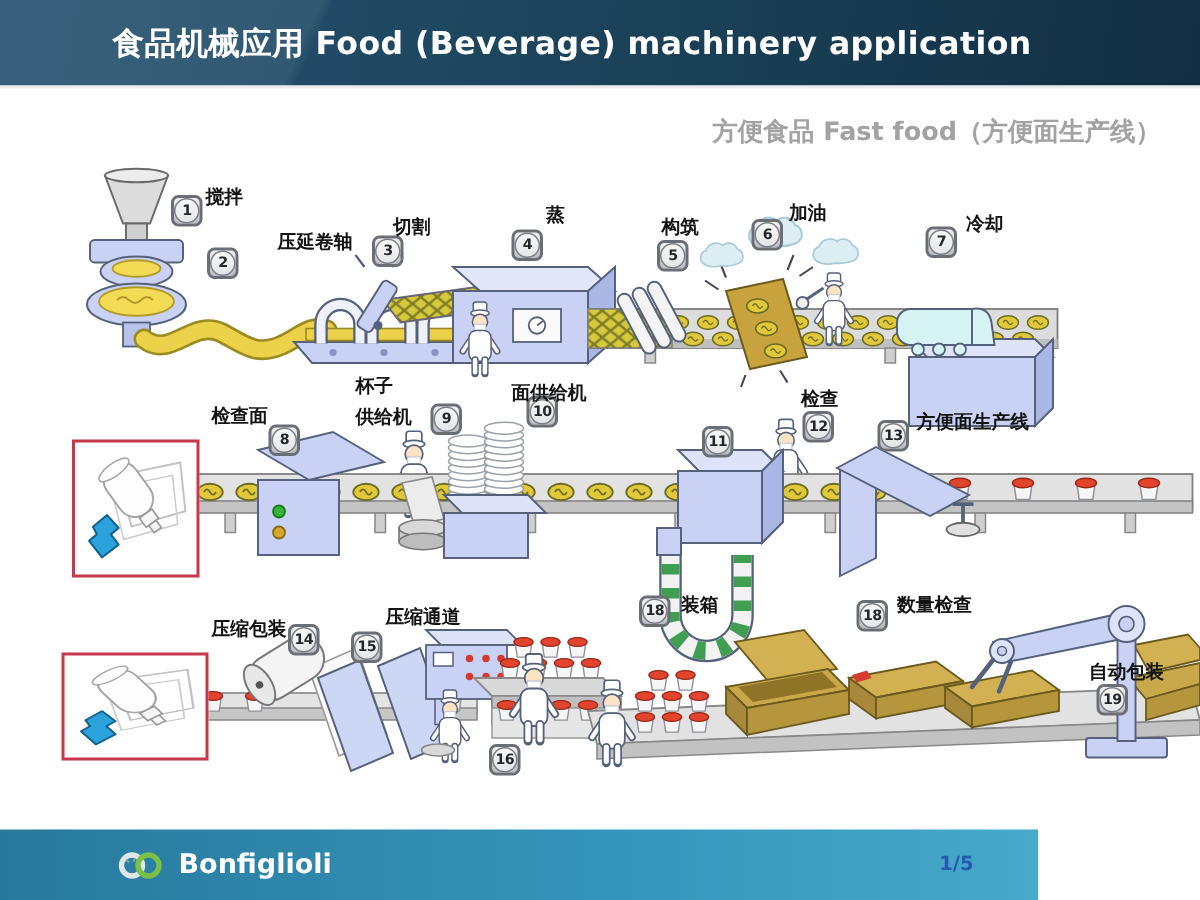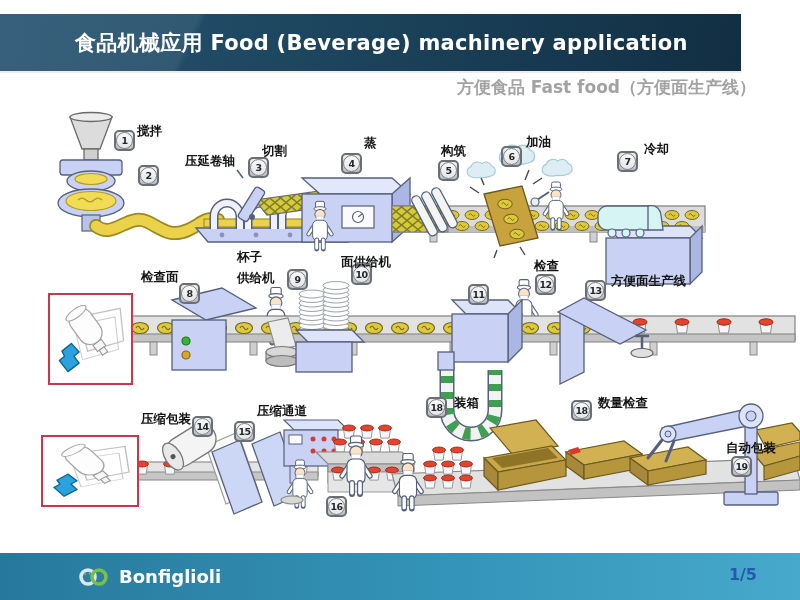"食品机械应用 Food (Beverage) machinery" .header { top: 14px -> 0; width: 741px -> 800px }
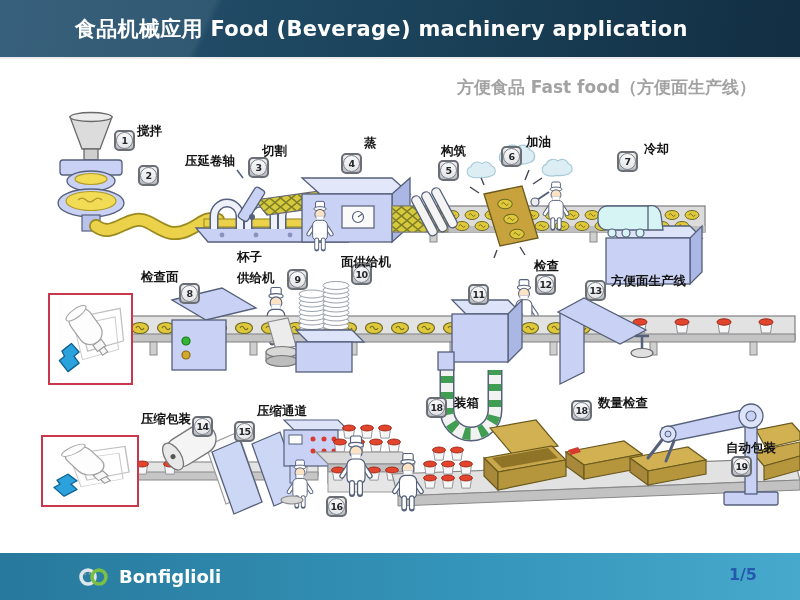"方便食品 Fast food（方便面生产线）" .subtitle { right: 44px -> 26px }
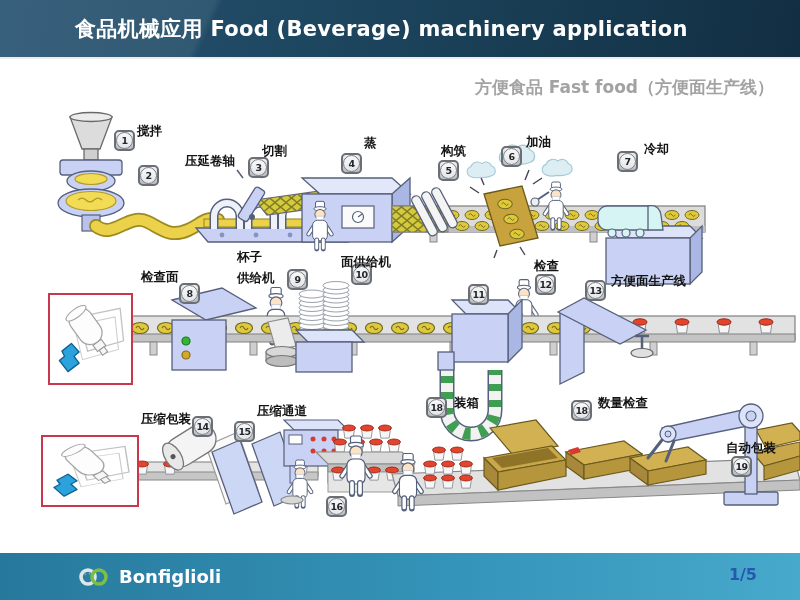"Bonfiglioli" .footer { width: 800px -> 692px }
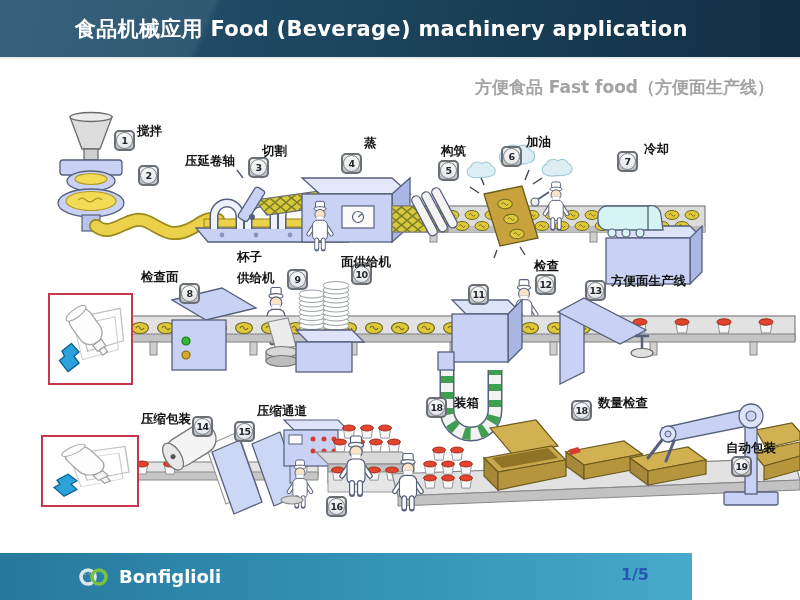"1/5" .pagenum { font-size: 16px -> 13px }
